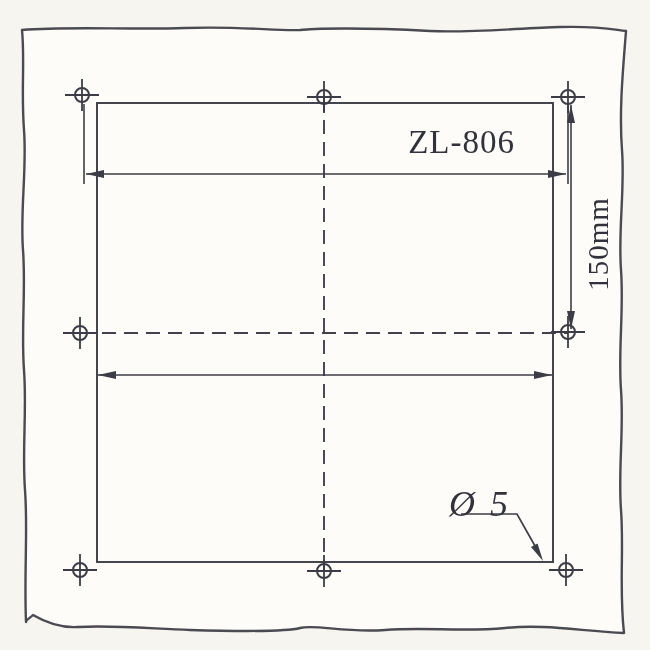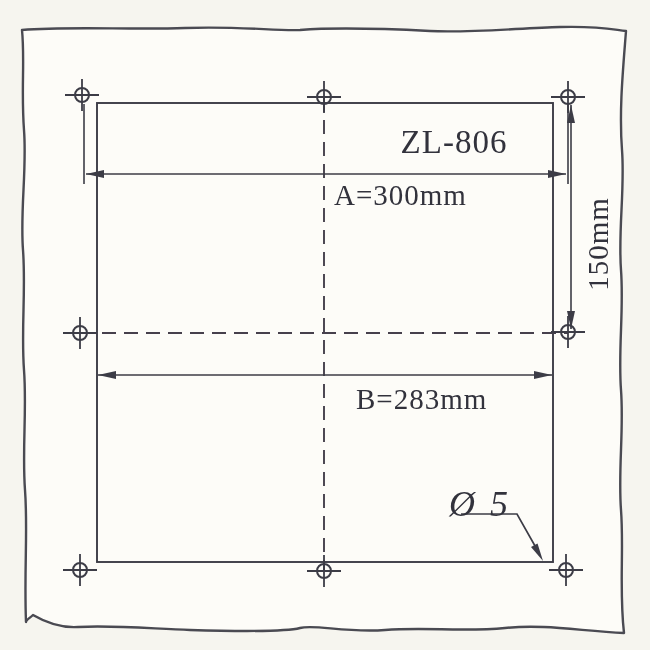"ZL-806" .lbl-model { text-align: center -> right }
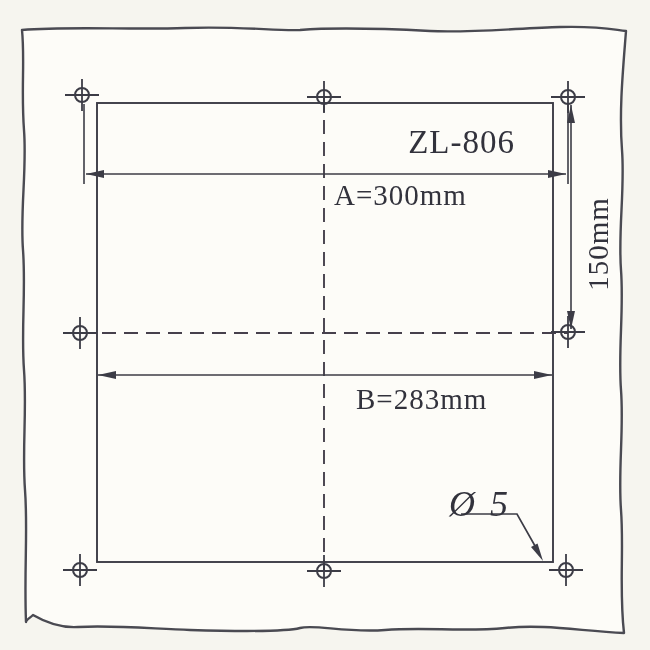"A=300mm" div.lbl { html: <div>A=300mm</div> -> none }
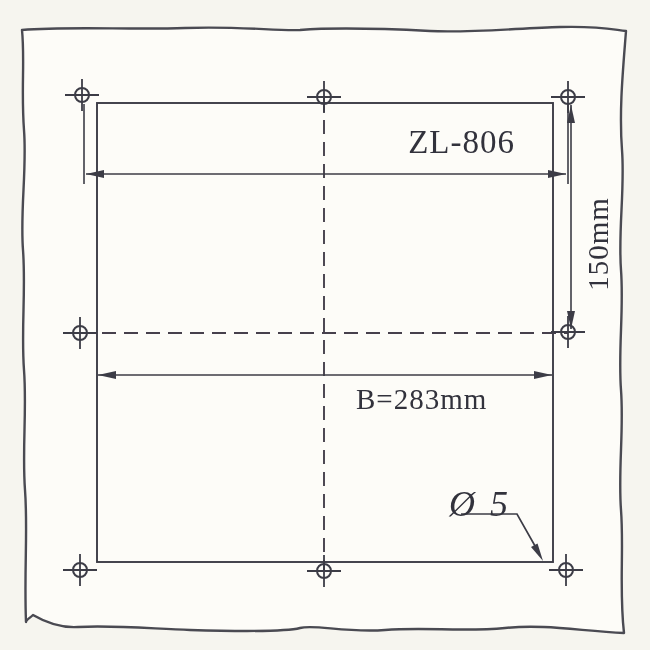"B=283mm" div.lbl { html: <div>B=283mm</div> -> none }
